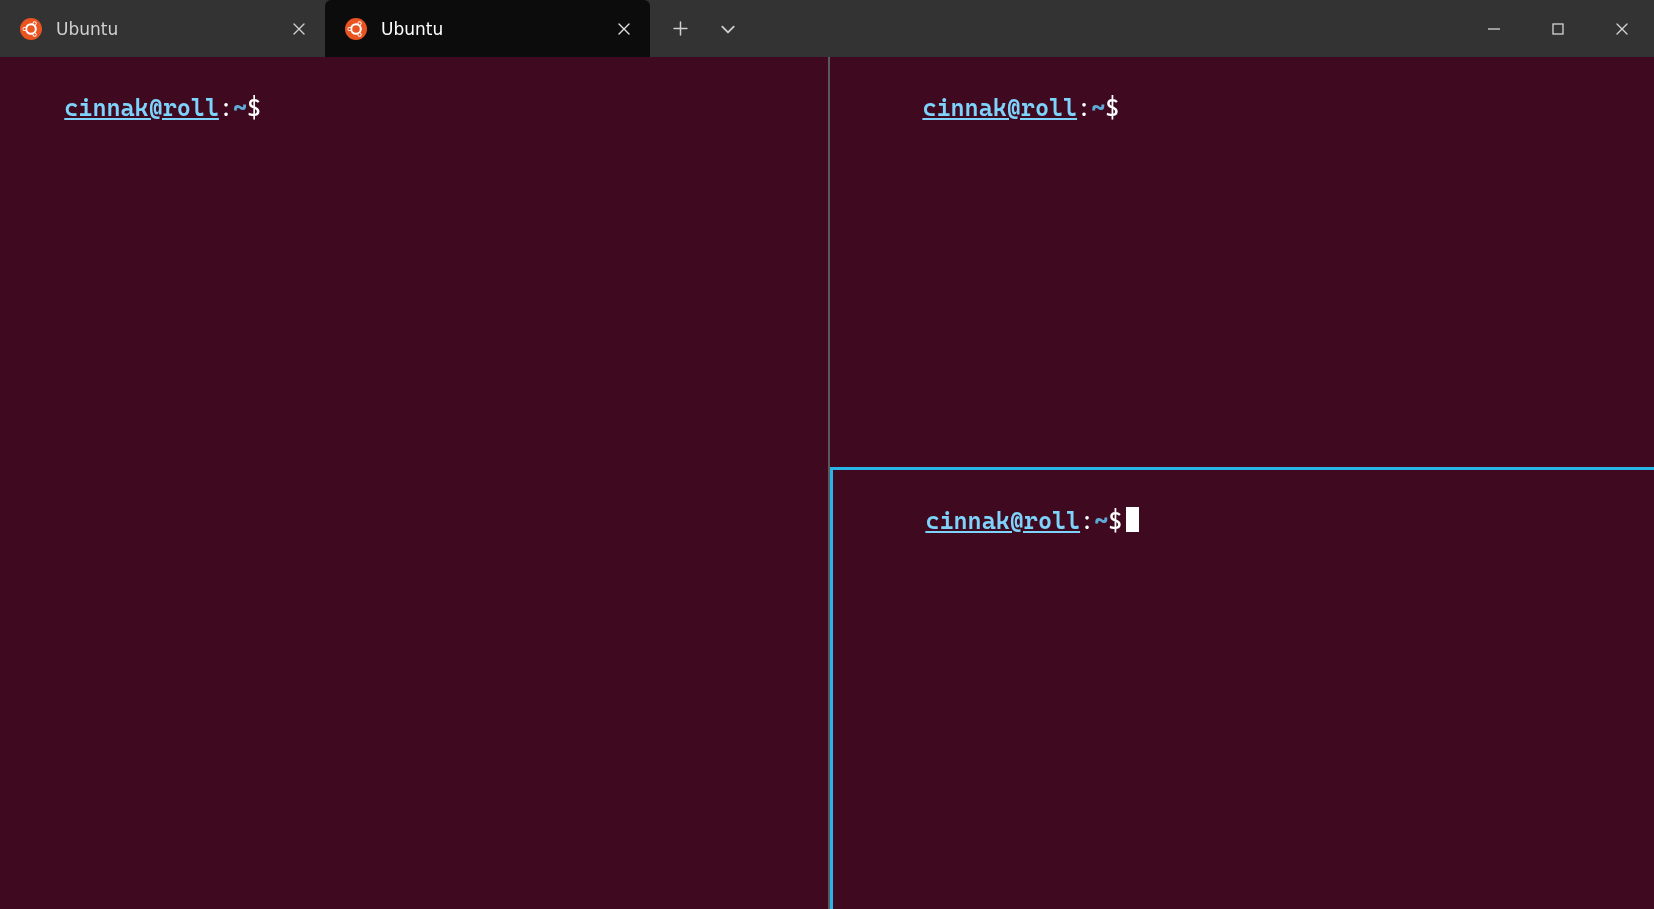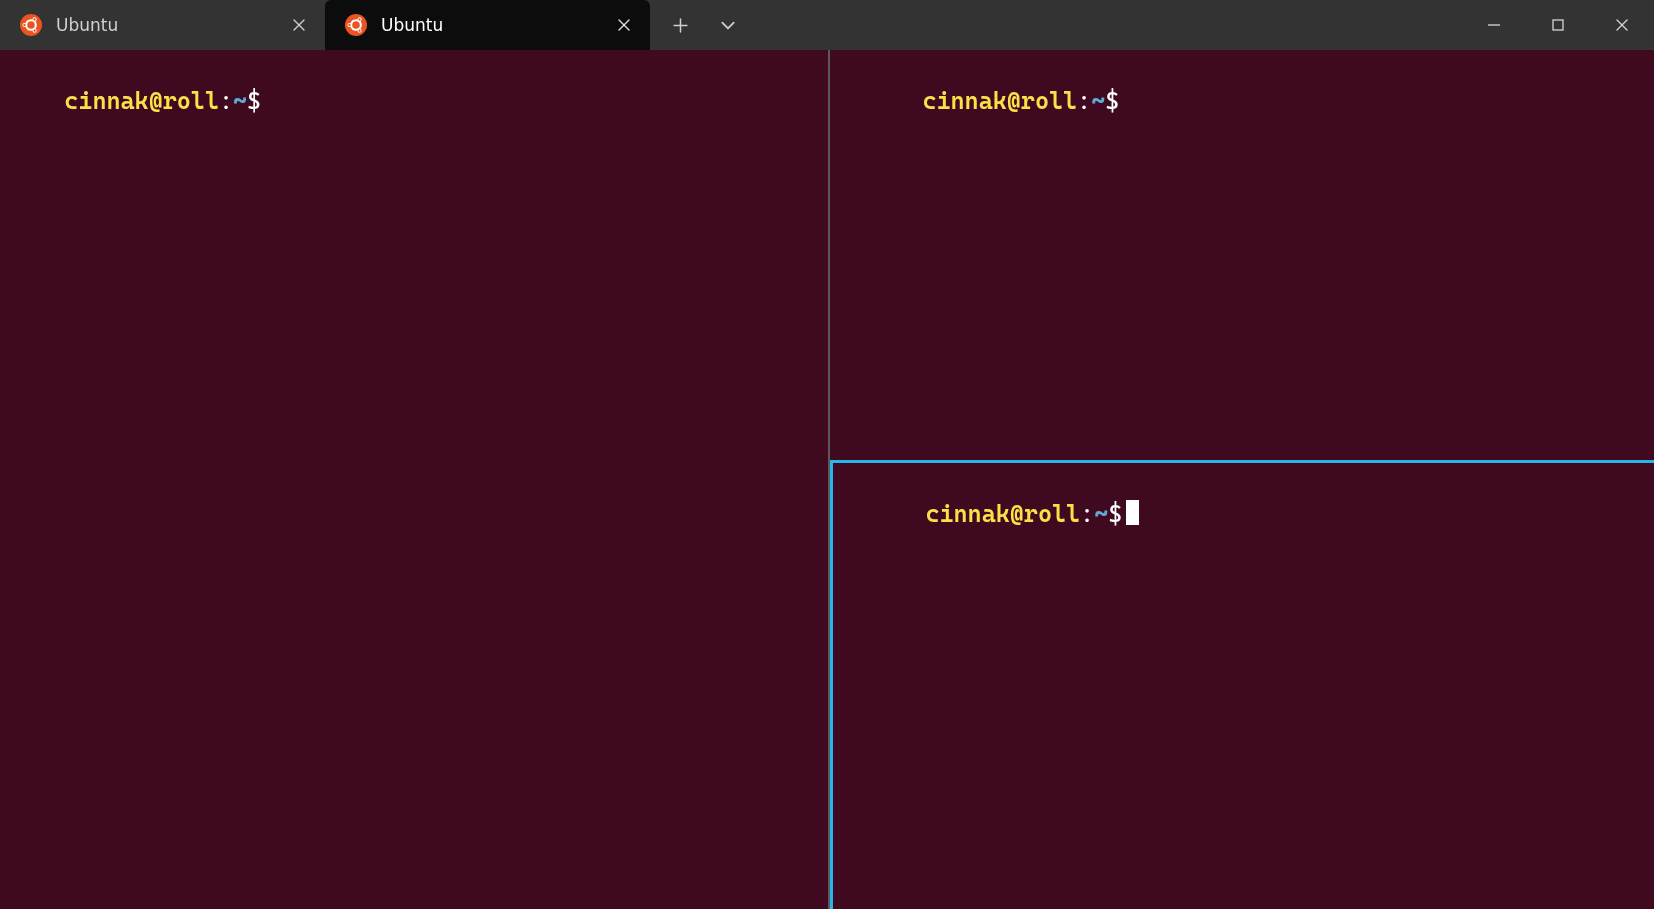"Ubuntu" .titlebar { height: 50px -> 57px }
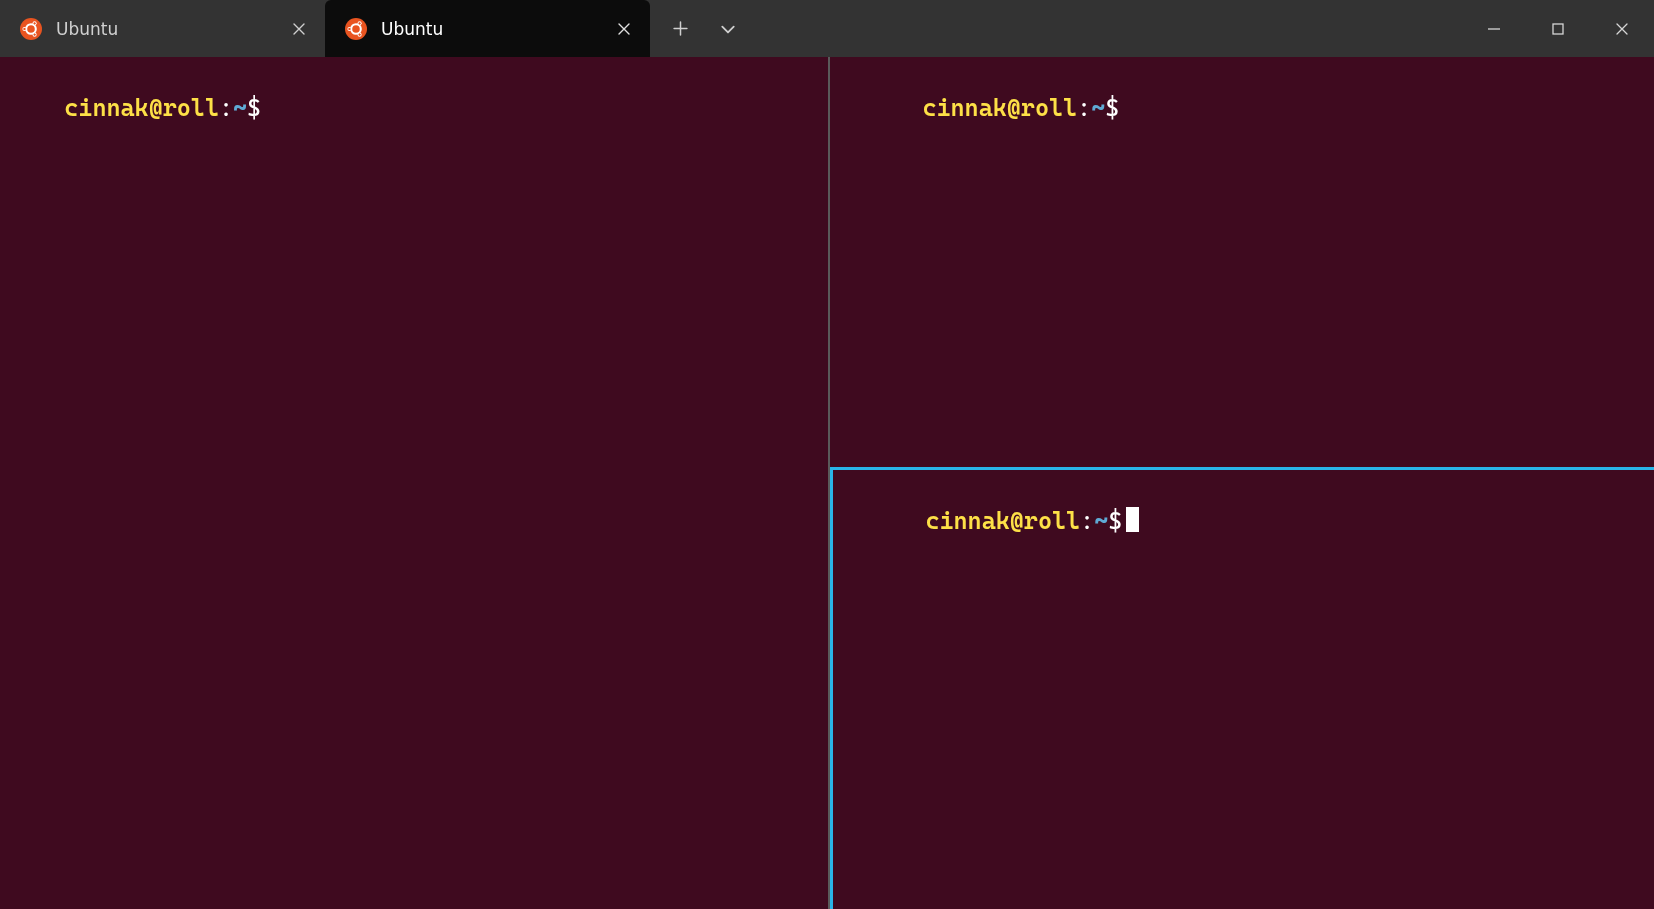"cinnak@roll" .p-user { color: #fde047 -> #7dd3fc; text-decoration: none -> underline }
